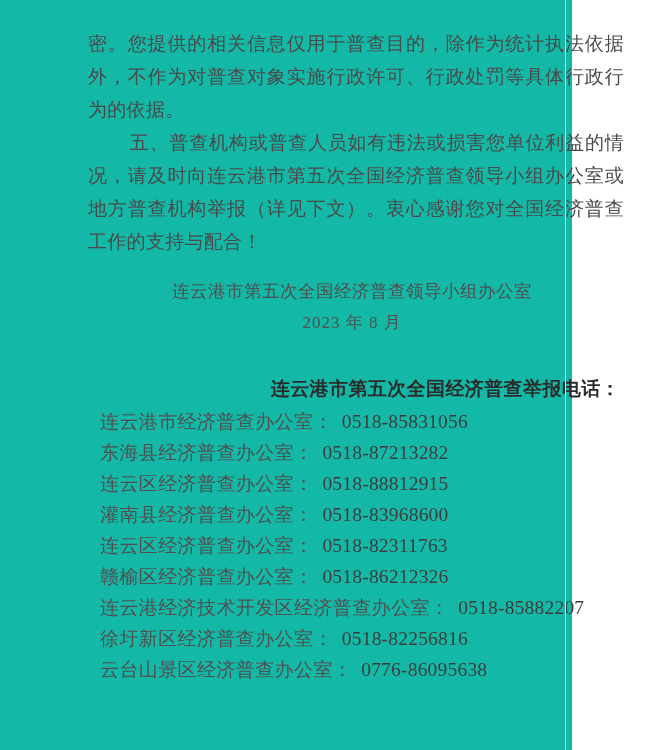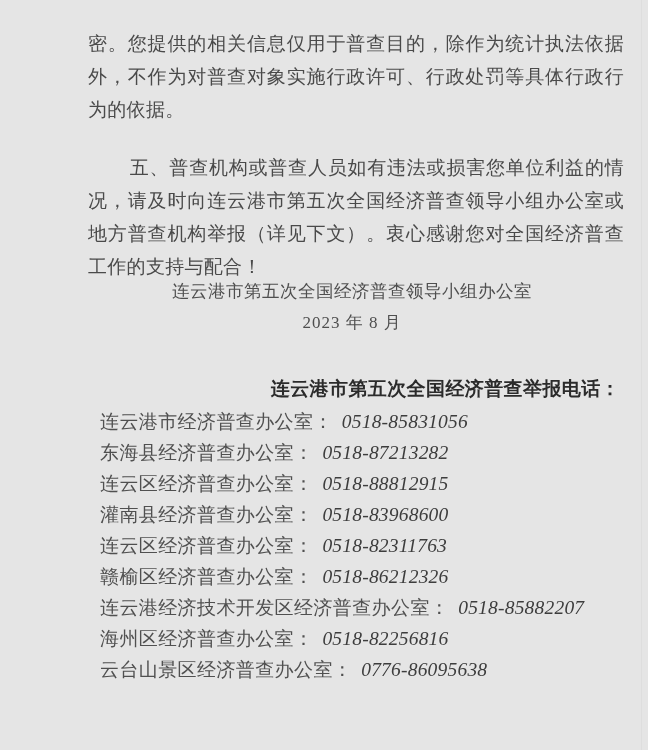"密。您提供的相关信息仅用于普查目的，除作为统计执法依据外，不作为对普查对象实施行" .page { background: #e5e5e5 -> #14b8a6; width: 648px -> 572px }
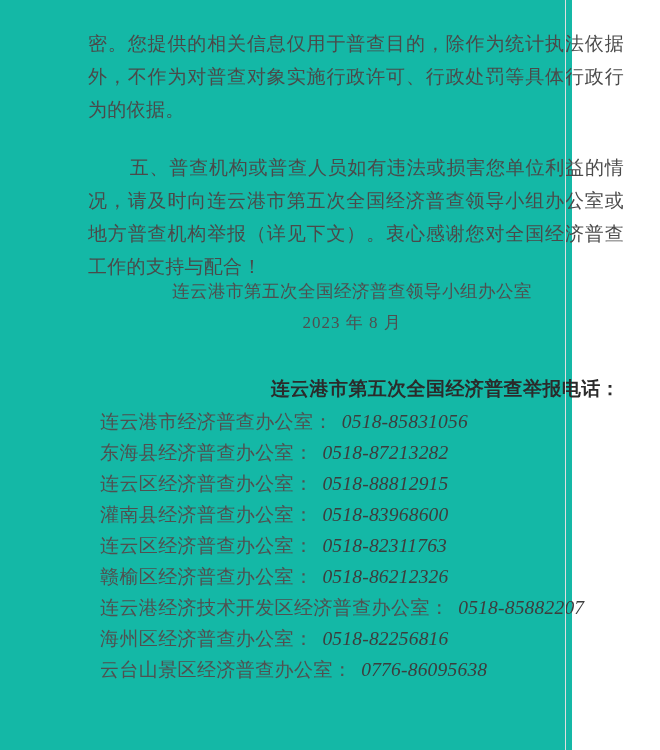"五、普查机构或普查人员如有违法或损害您单位利益的情况，请及时向连云港市第五次全国" .body-text p.indented { margin-top: 25px -> none }
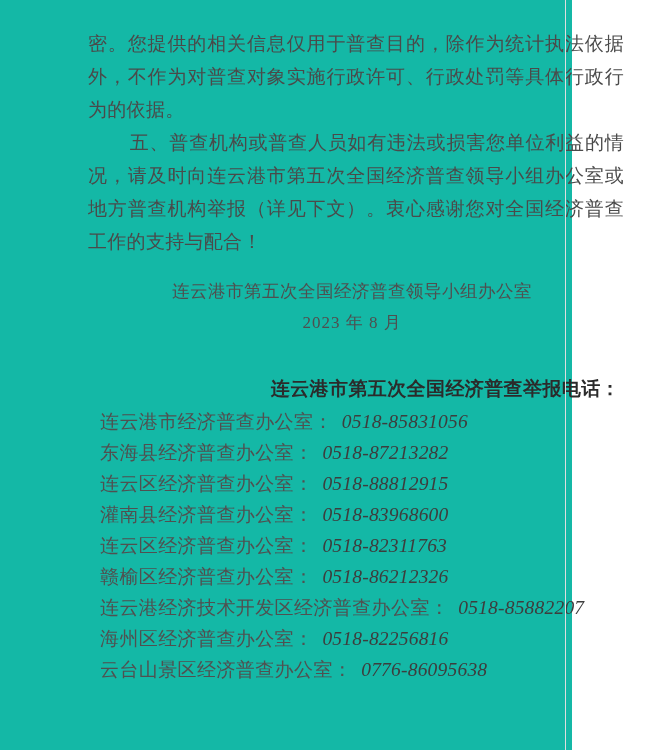"0518-85831056" .hotline-row .phone { font-style: italic -> none }
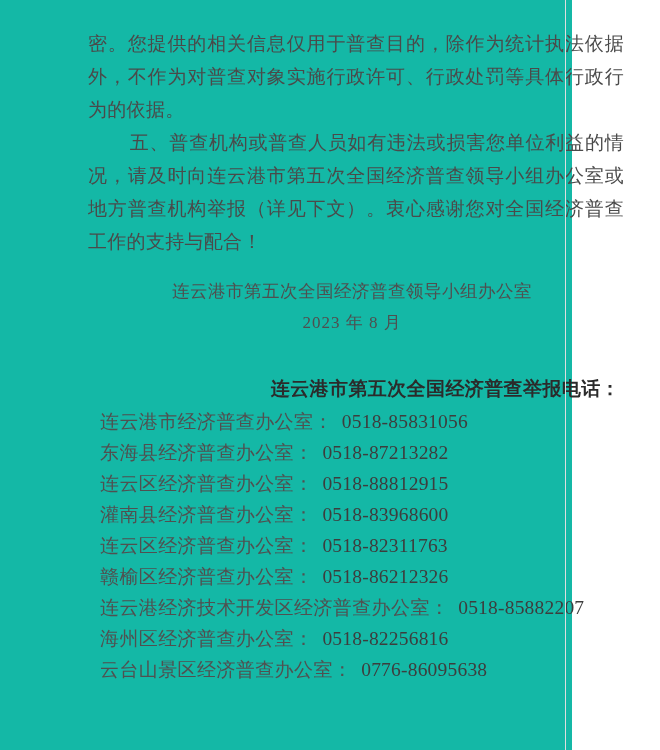"海州区经济普查办公室：" span.office { text: 海州 -> 徐圩新 }
